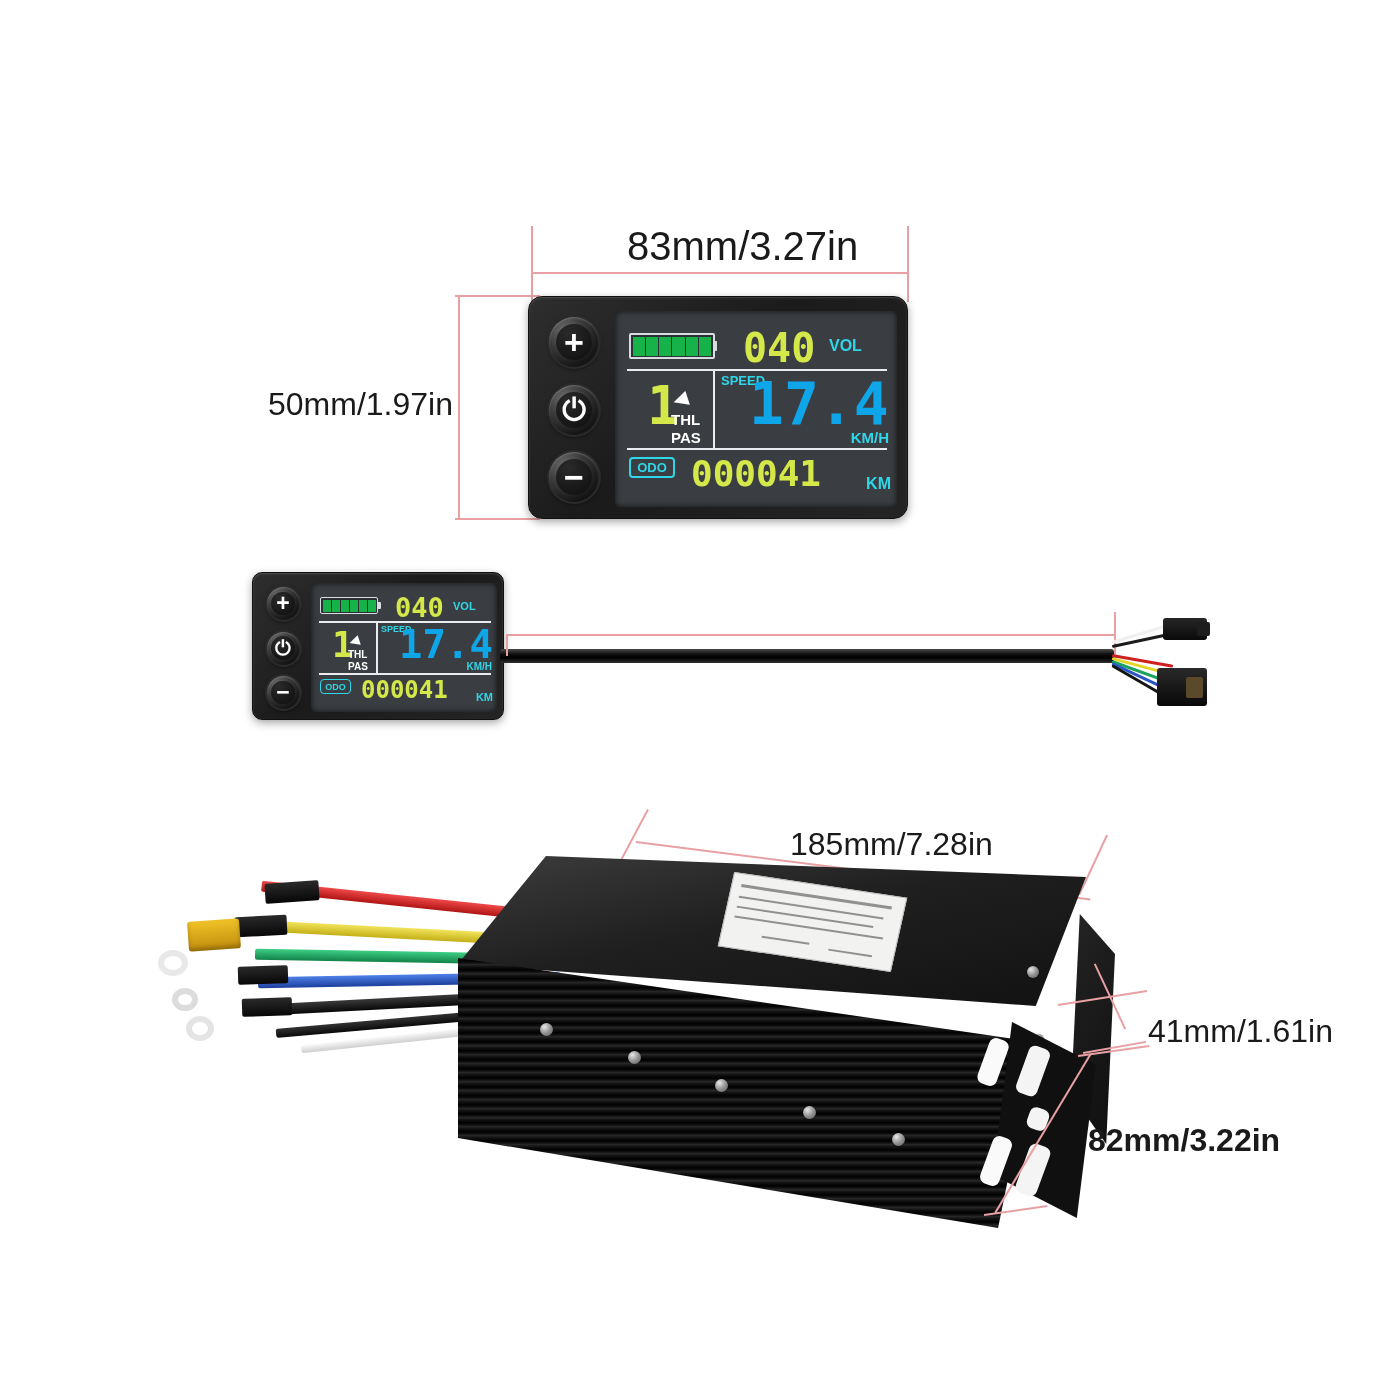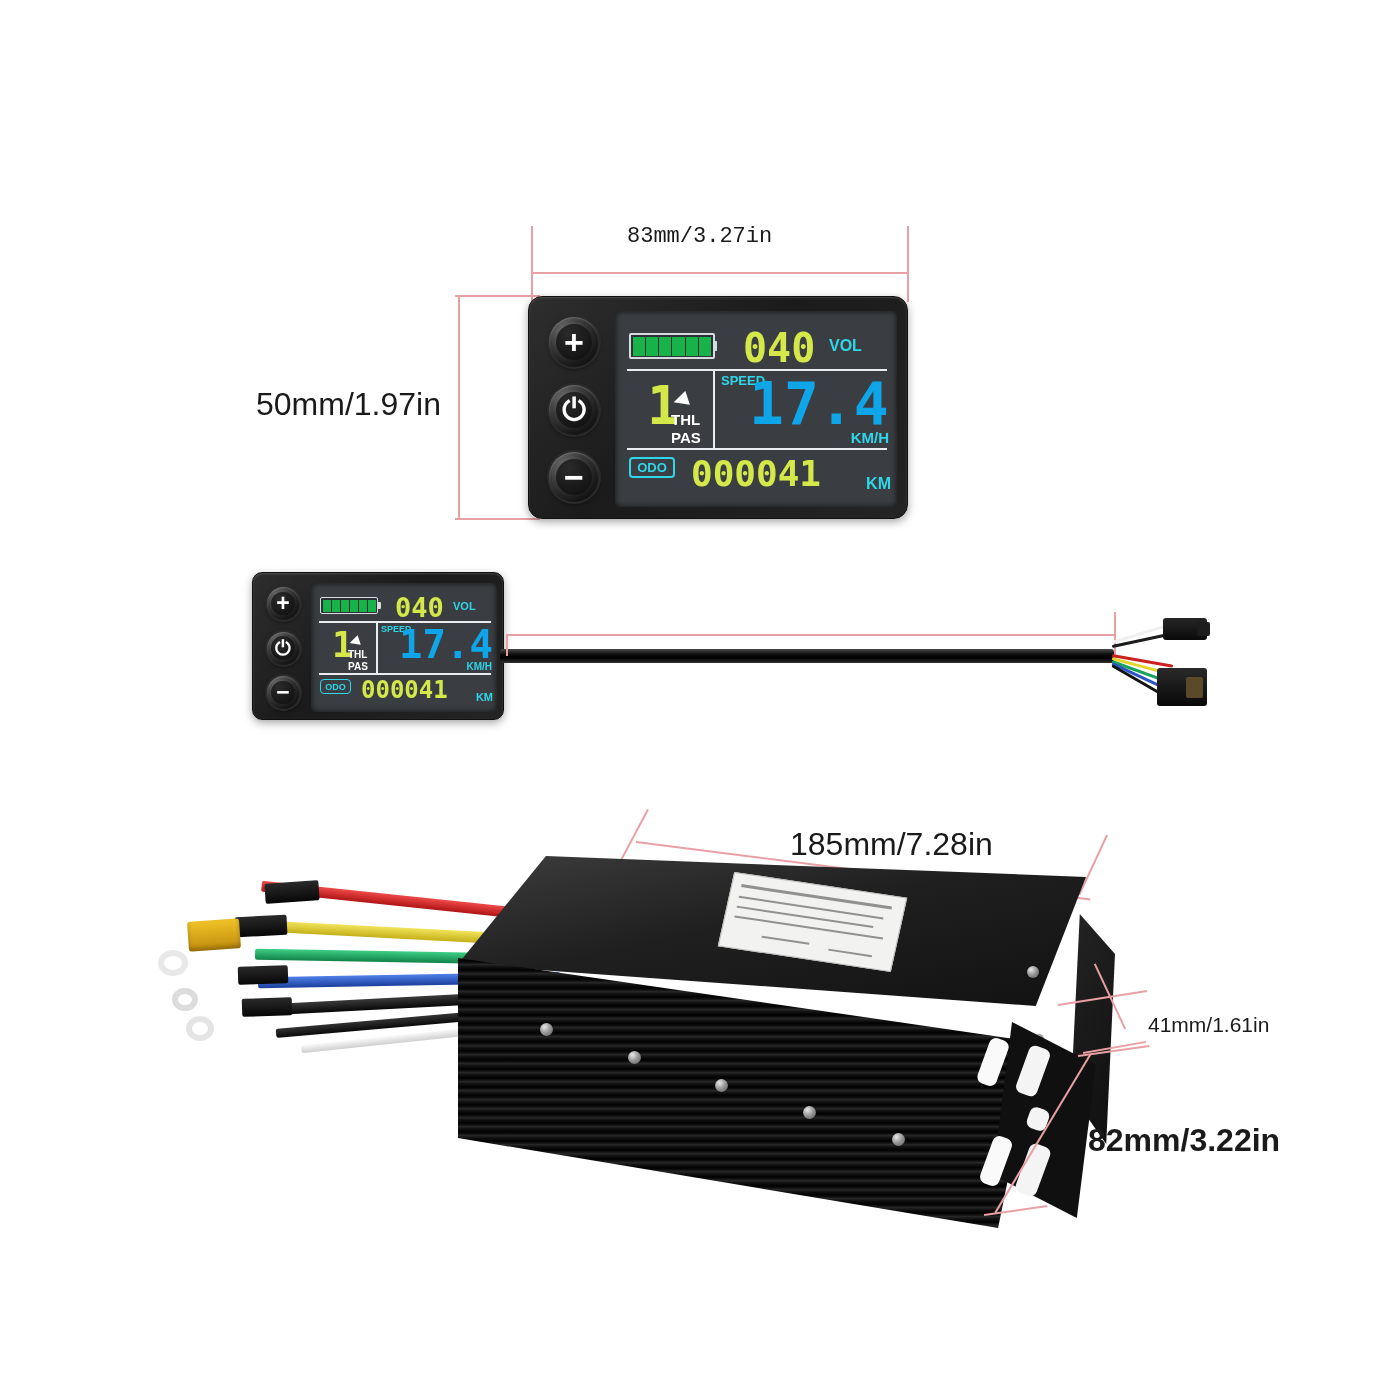"83mm/3.27in" div.dim-label { font-family: Liberation Mono, monospace -> none; font-size: 22px -> 40px }
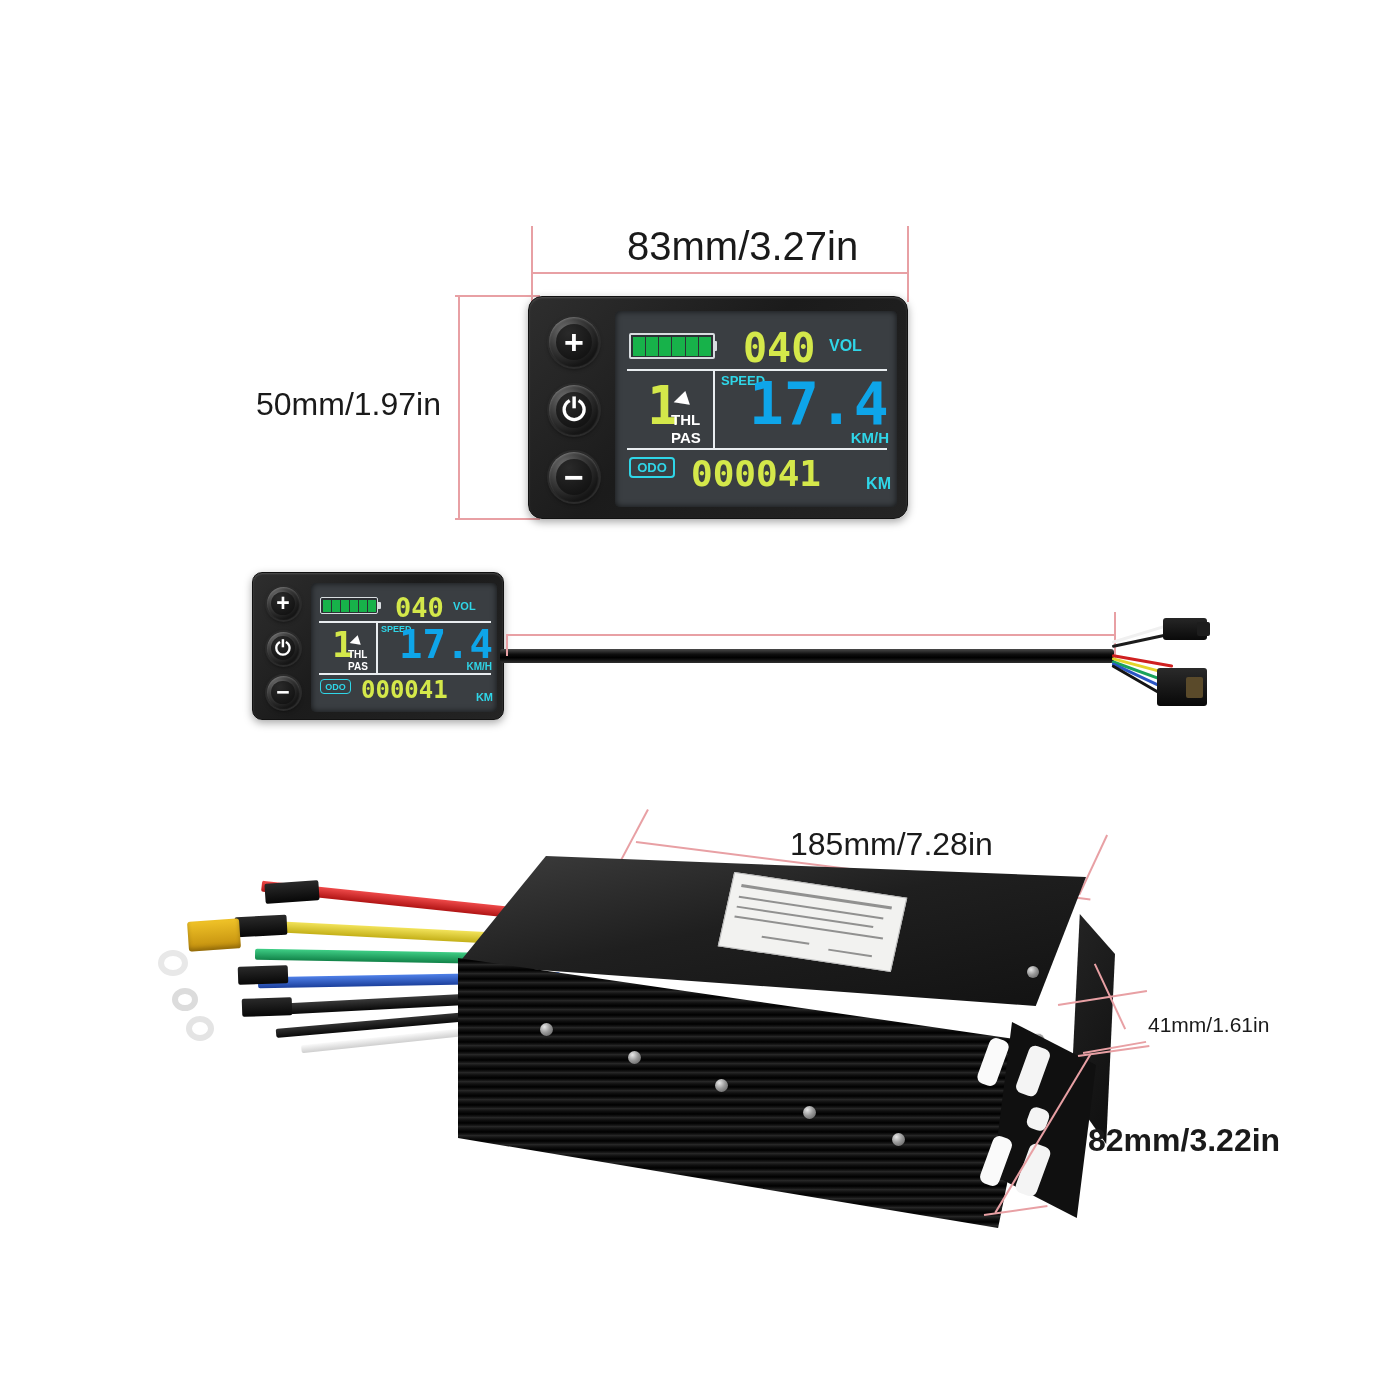"50mm/1.97in" div.dim-label { left: 256px -> 268px }
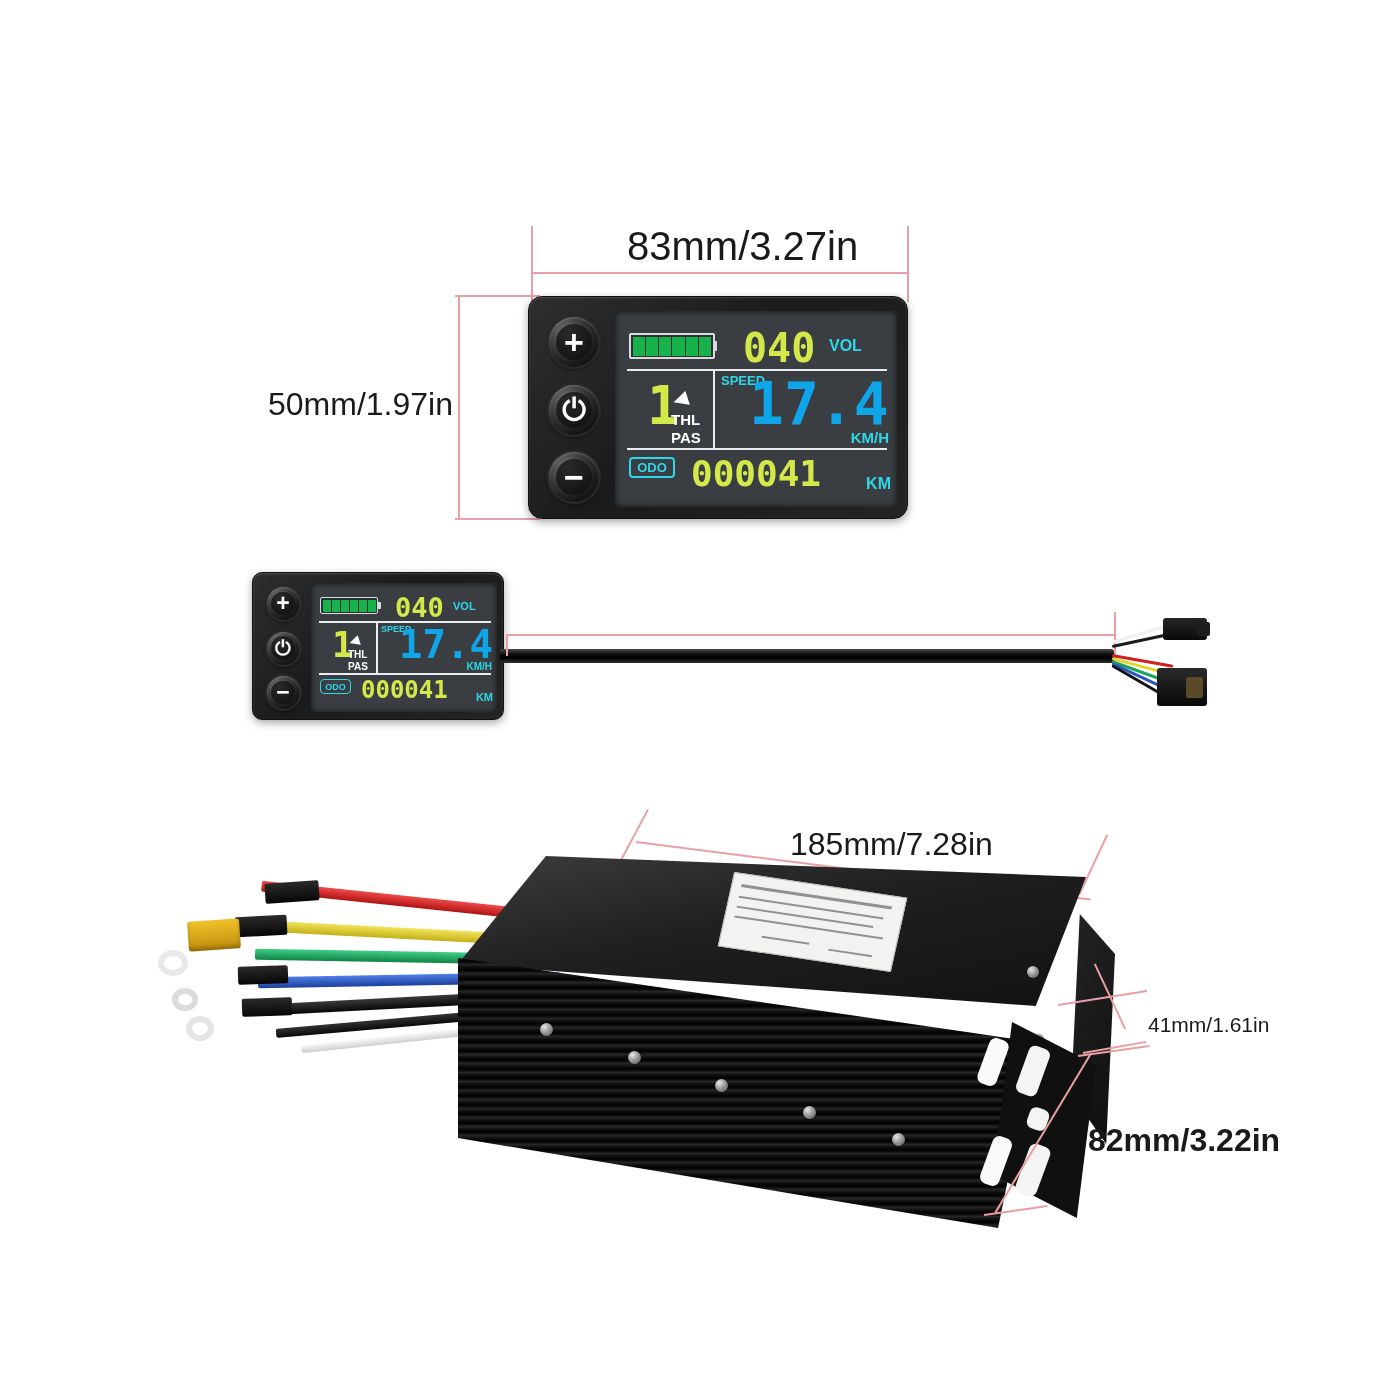"41mm/1.61in" div.dim-label { font-size: 21px -> 32px }
